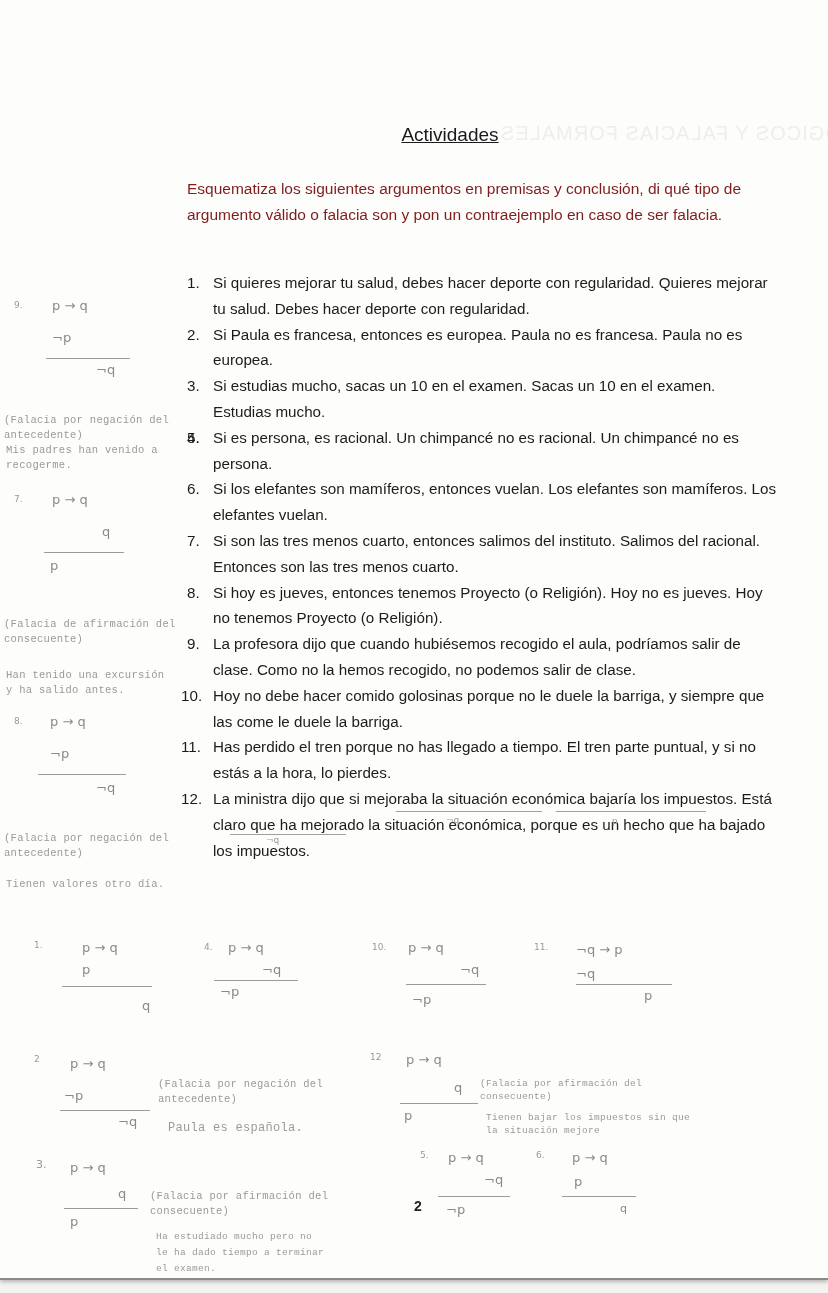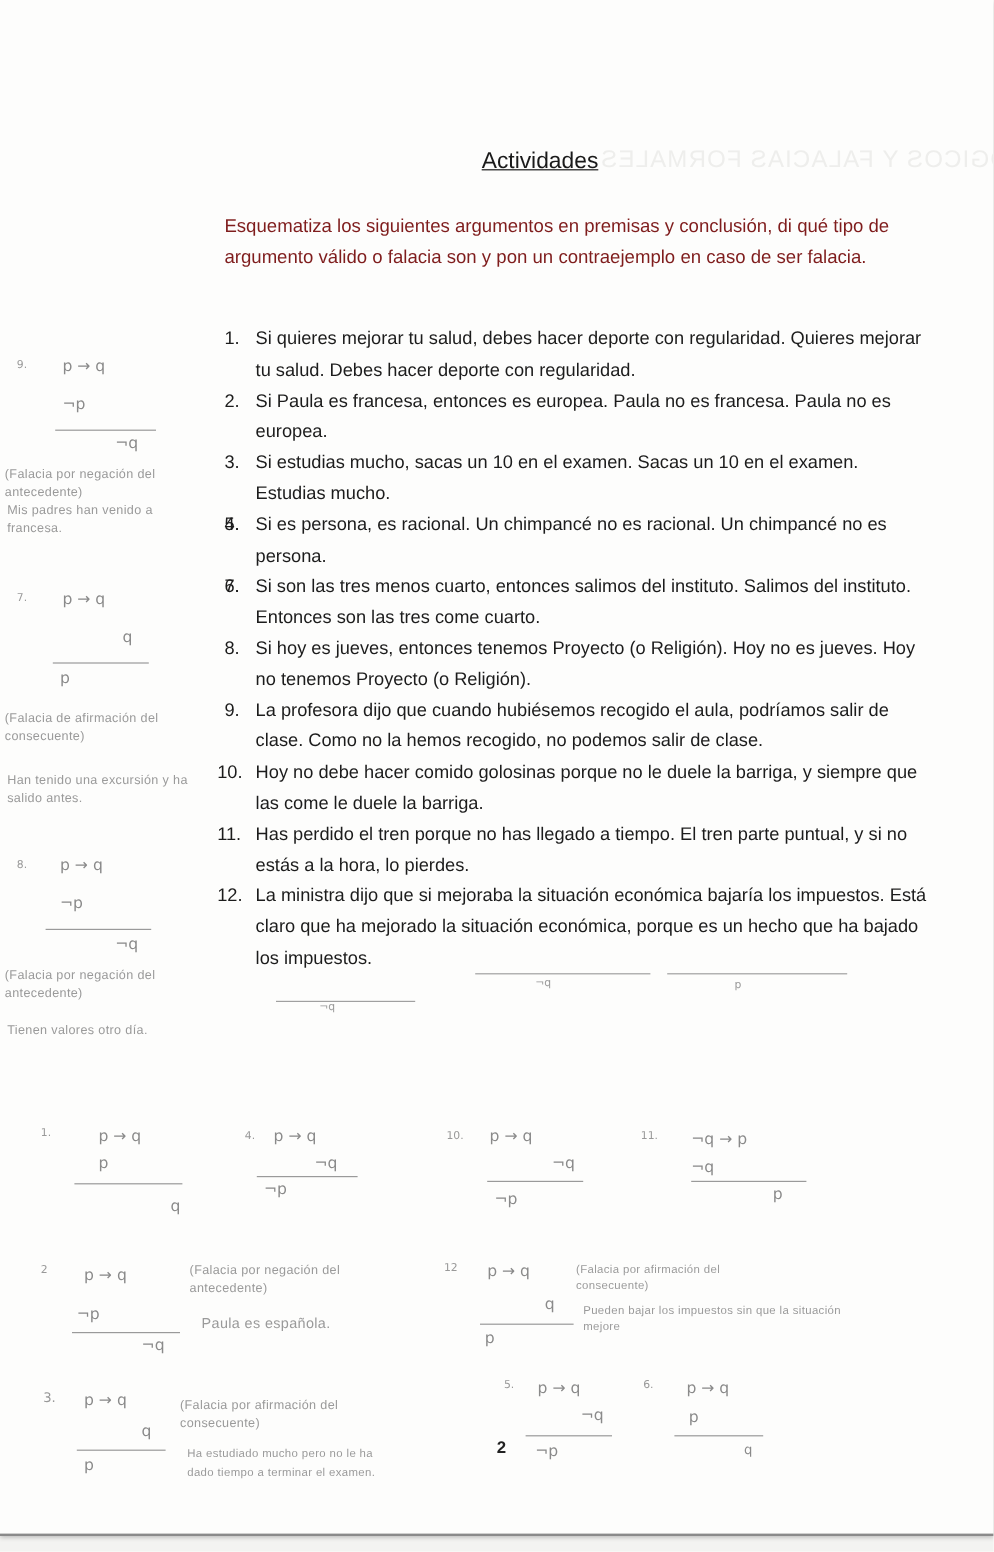"(Falacia por negación del antecedente)" .note { font-family: Liberation Sans, sans-serif -> Liberation Mono, monospace; margin-top: none -> 25px }
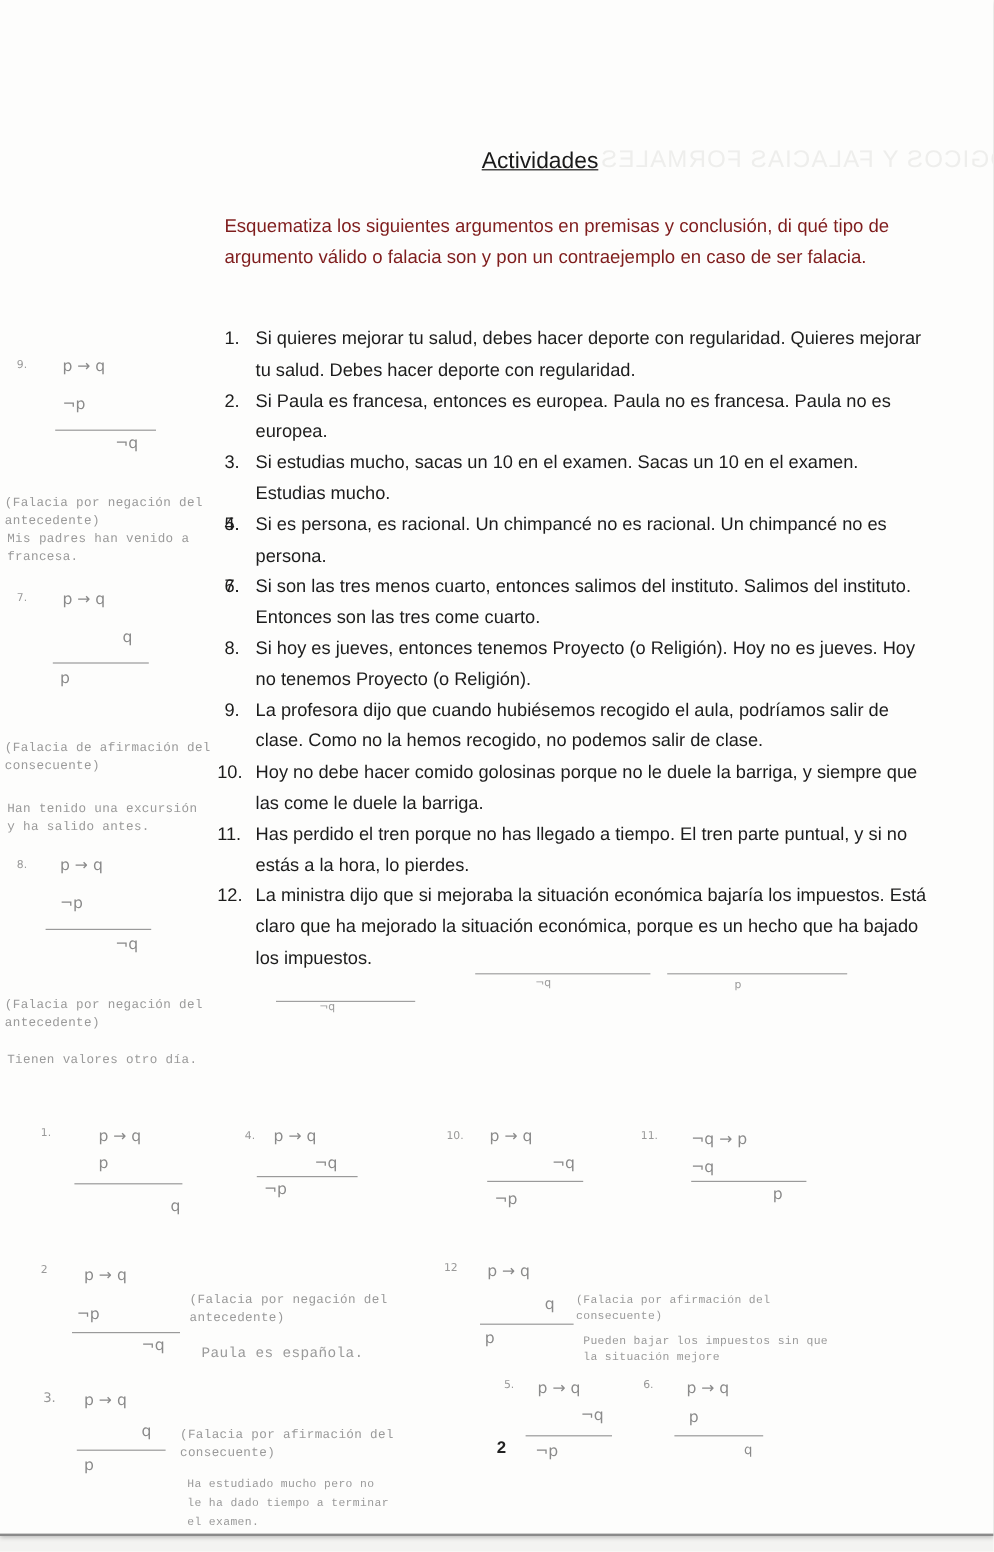"Mis padres han venido a" div.note { text: francesa -> recogerme }
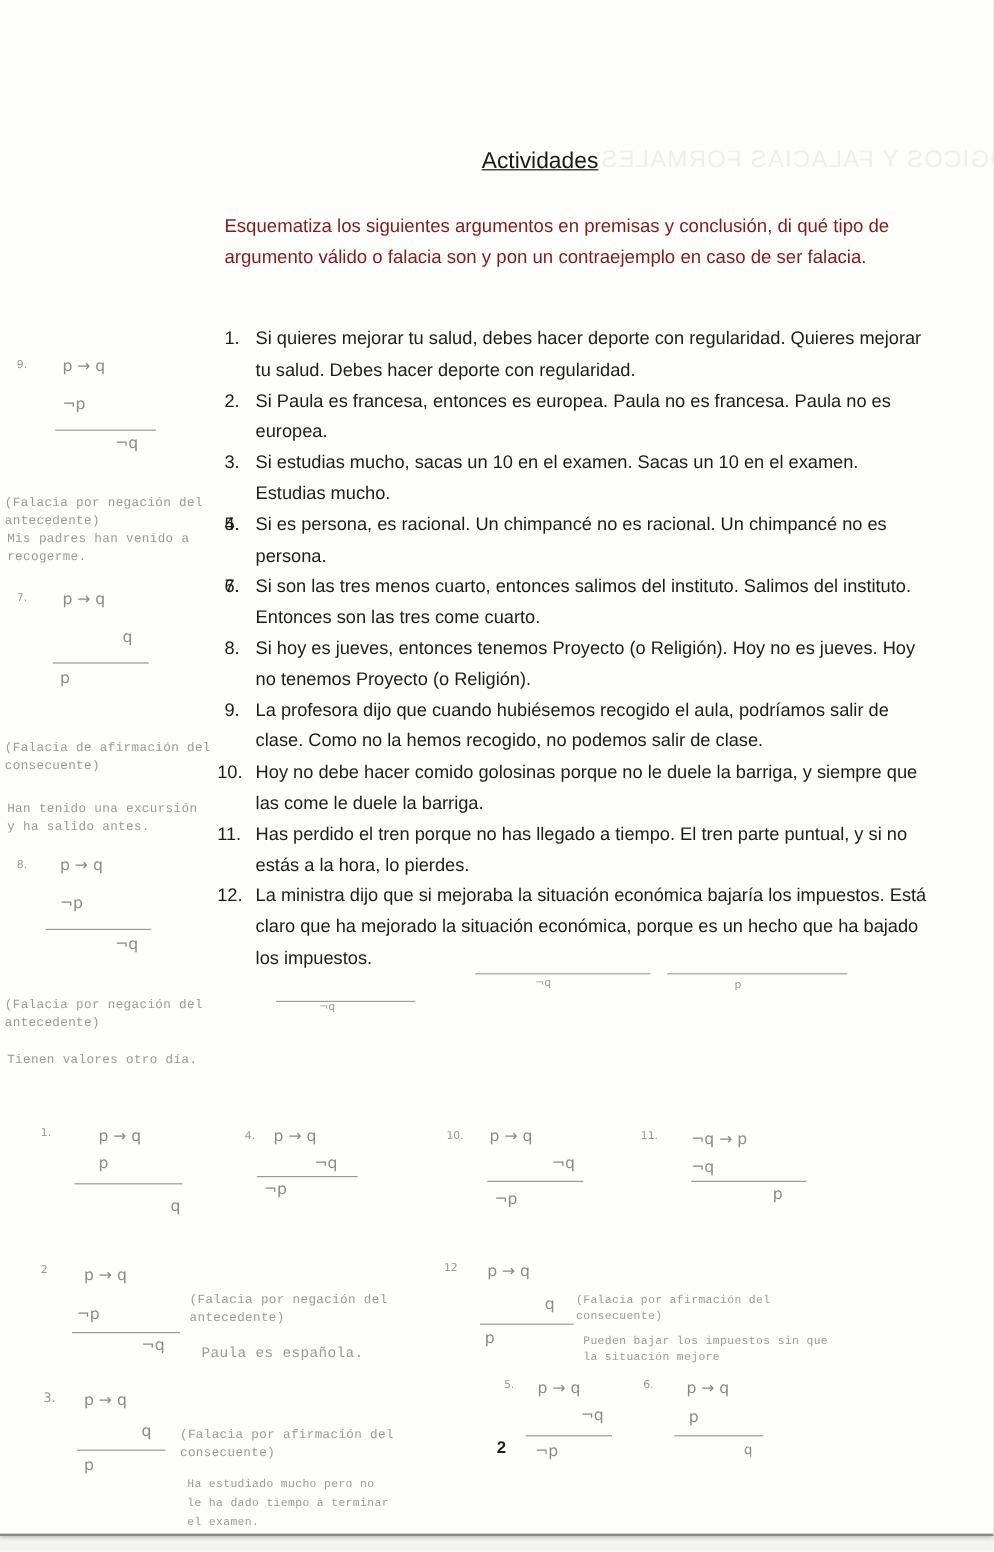"Si los elefantes son mamíferos," span { html: none -> <span>Si los elefantes son mamíferos, entonces vuelan. Los elefantes son mamíferos. Los elefantes vuelan.</span> }
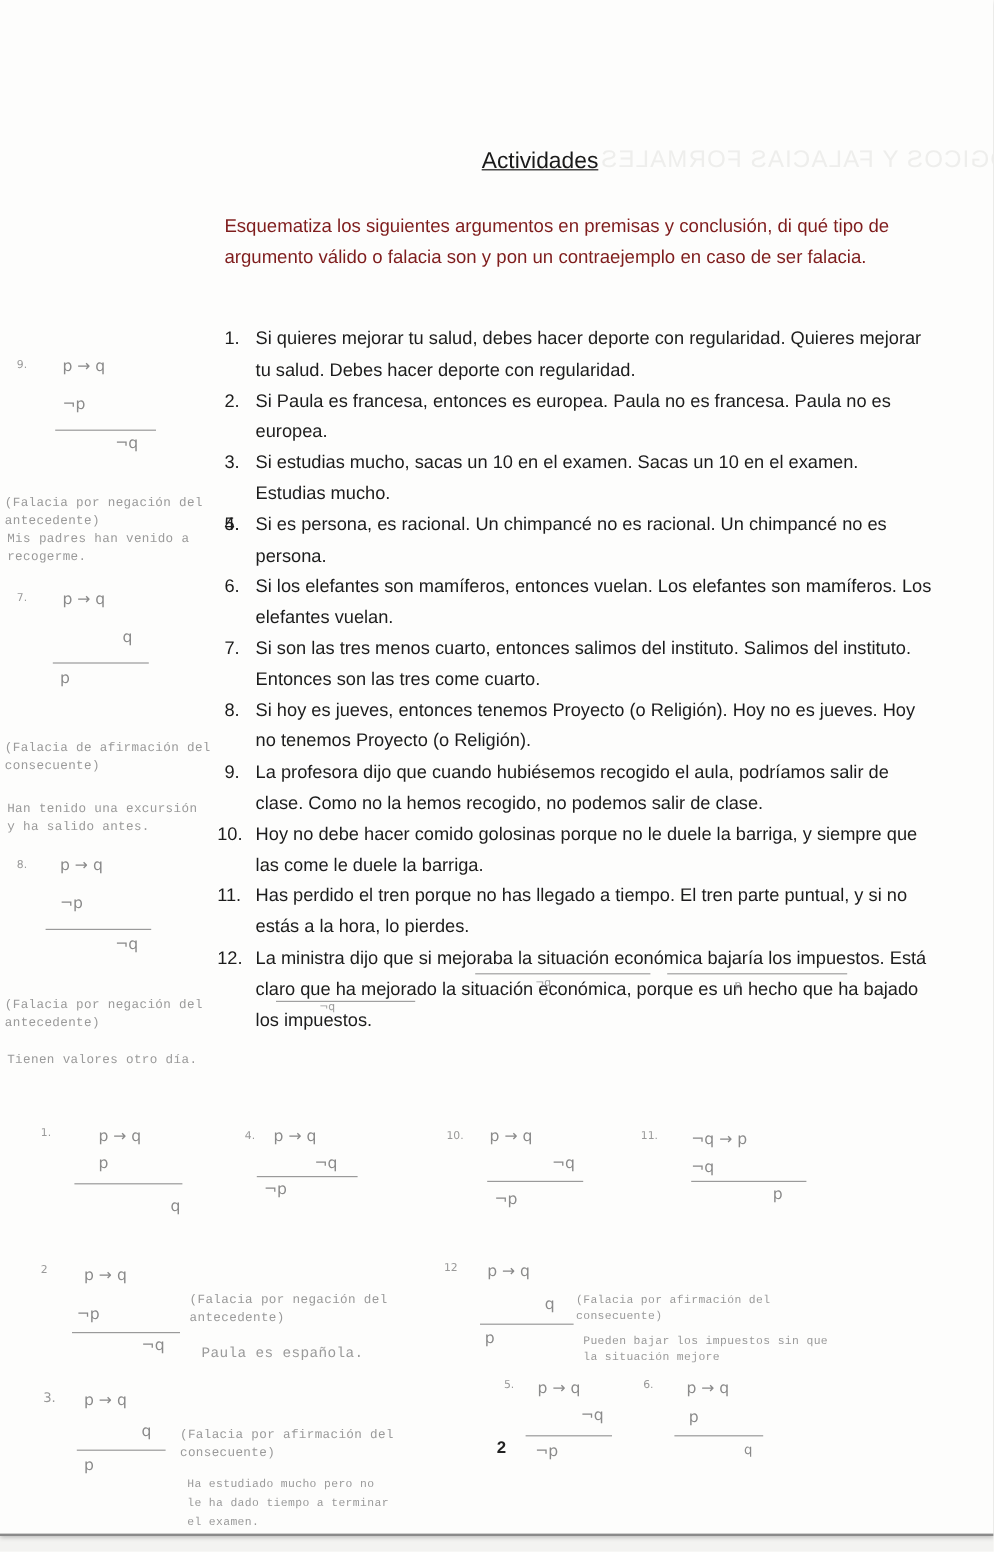"Si son las tres menos" span { text: instituto. Entonces son las tres come -> racional. Entonces son las tres menos }
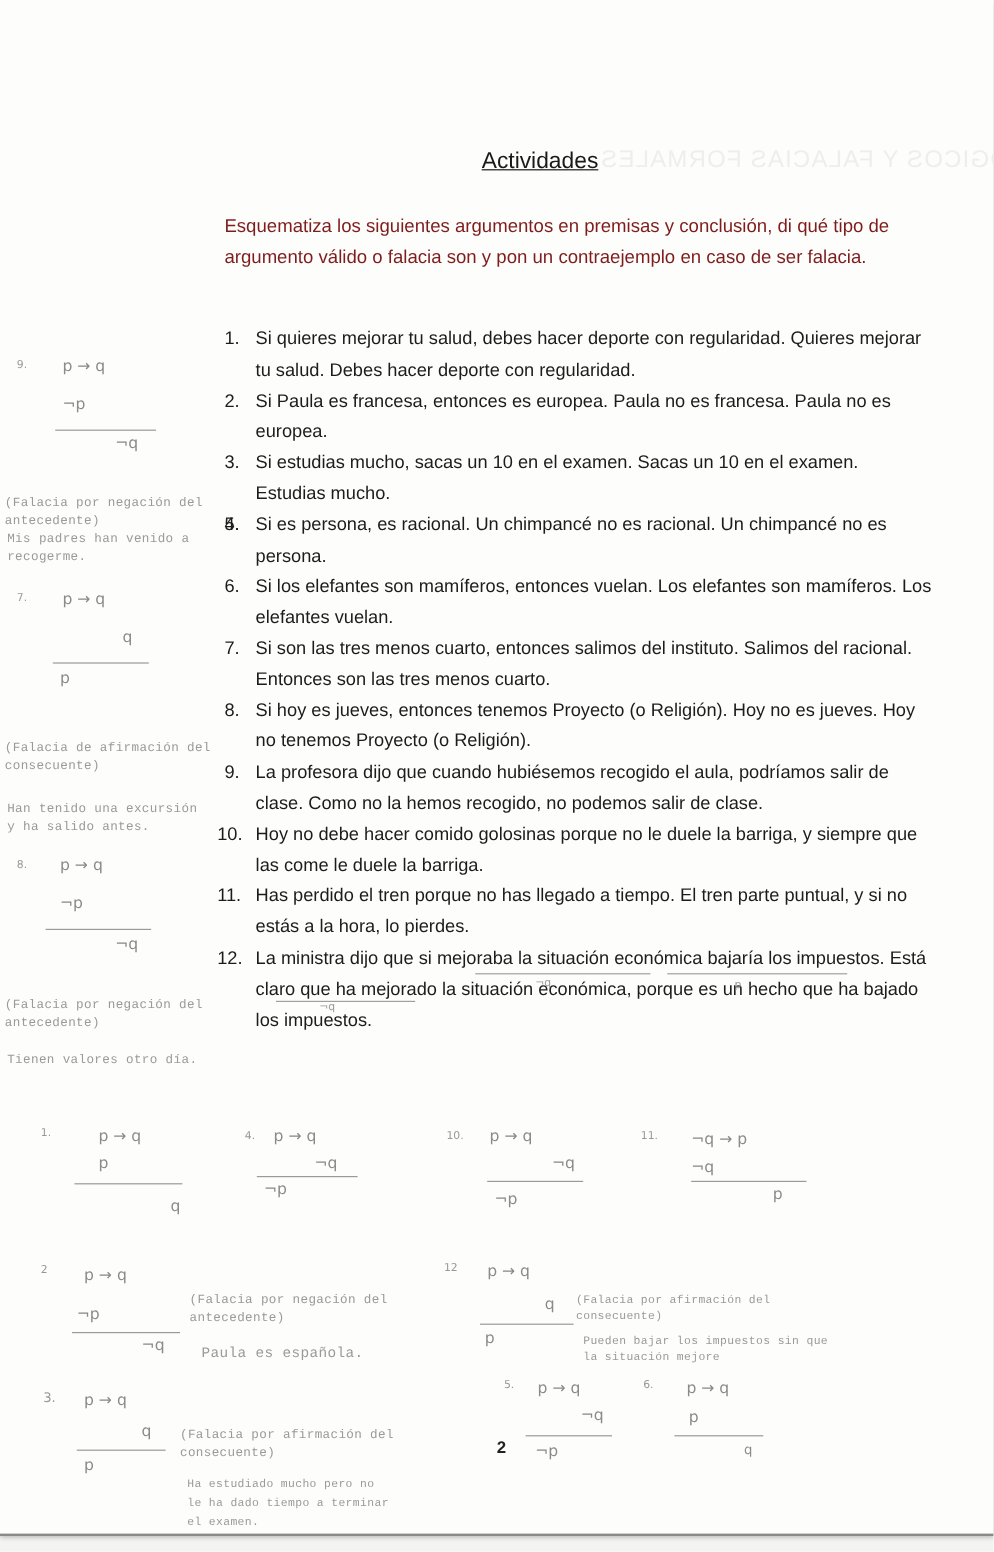"Pueden bajar los impuestos sin" div.note { text: Pueden -> Tienen }
